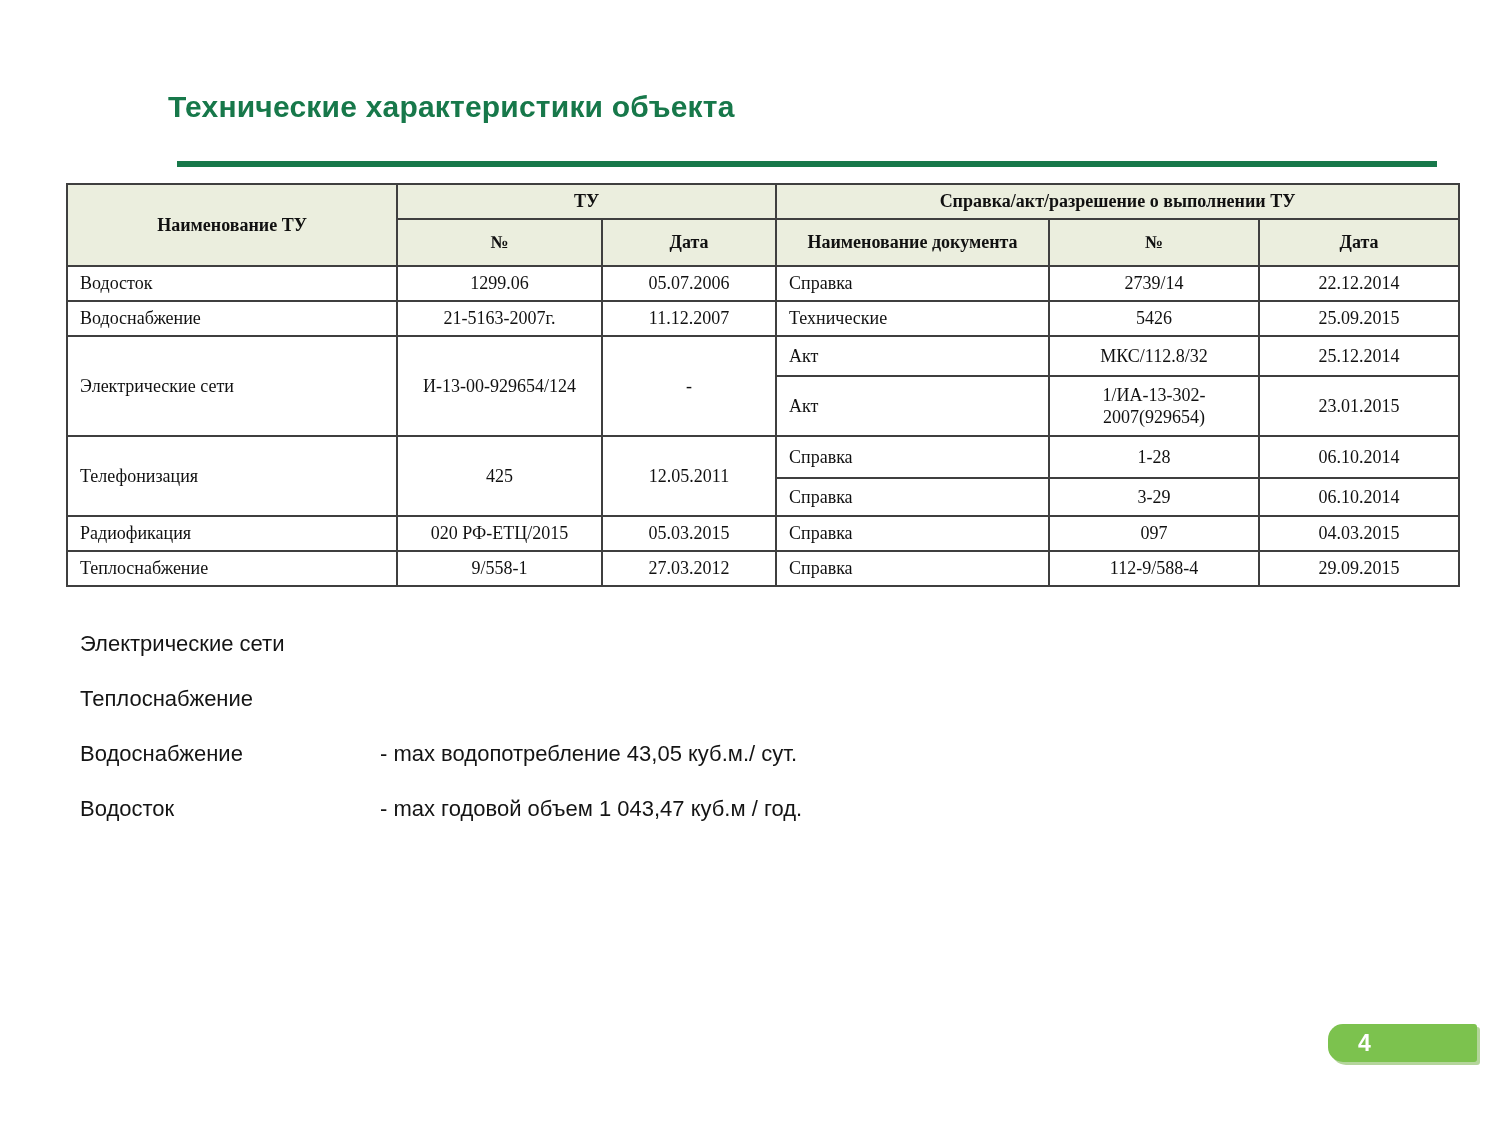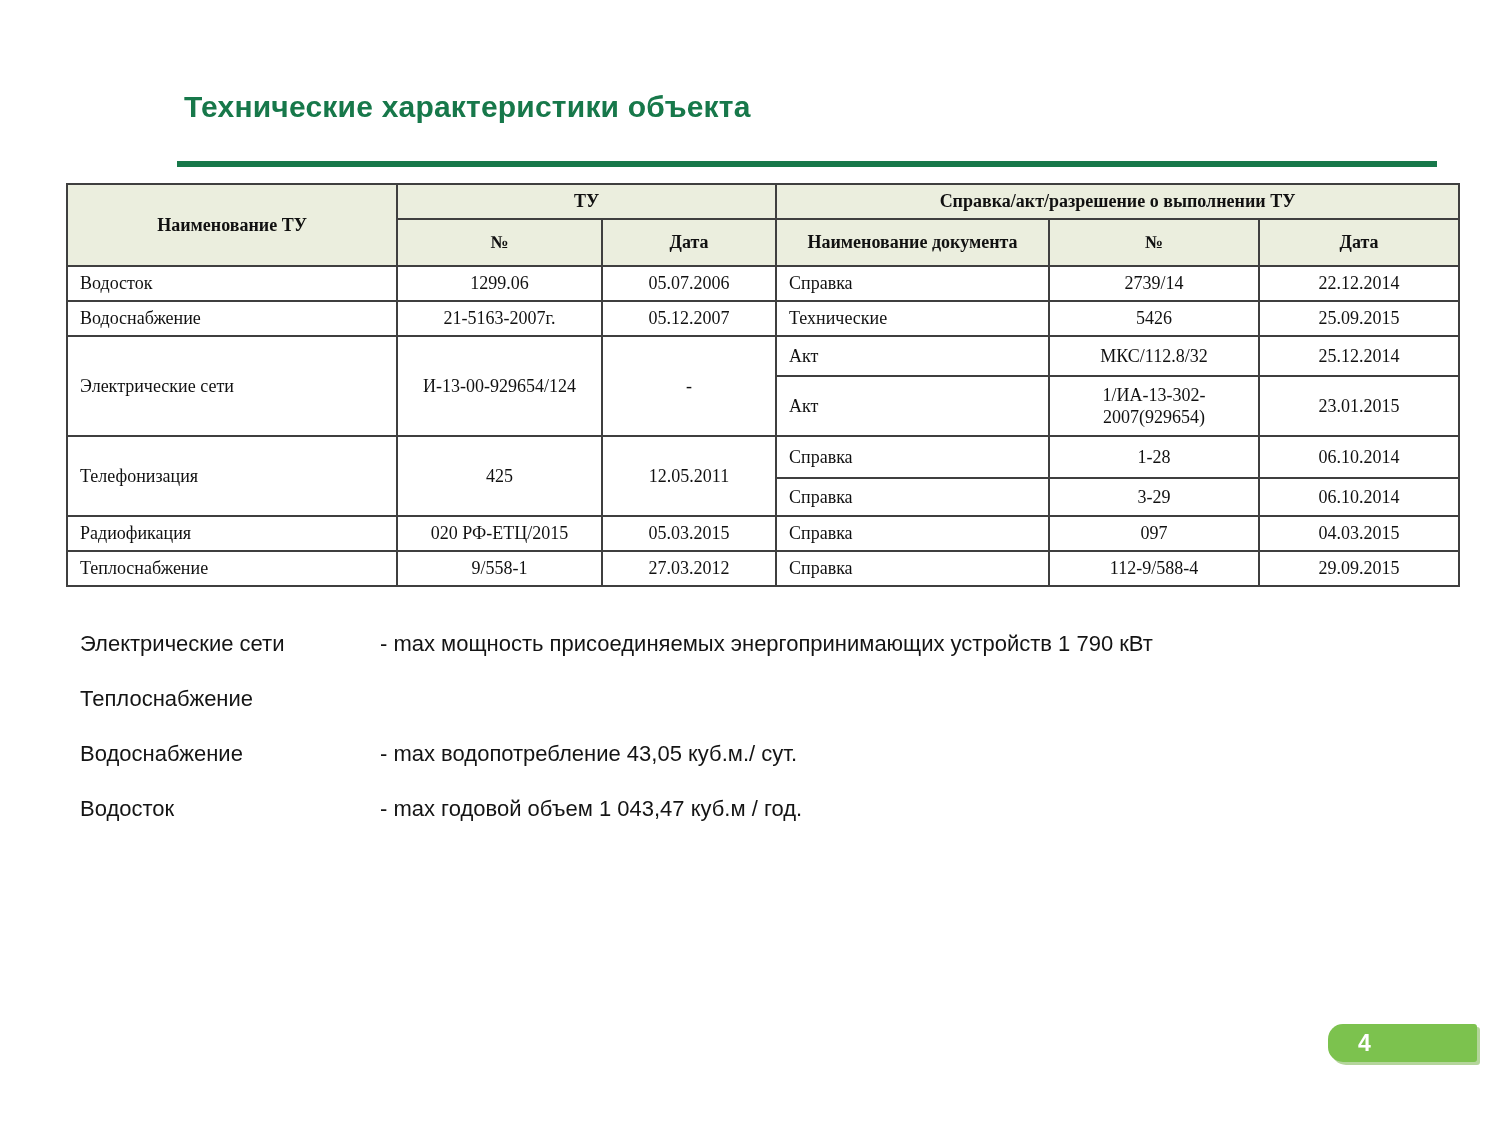"Технические характеристики объекта" .slide-title { left: 184px -> 168px }
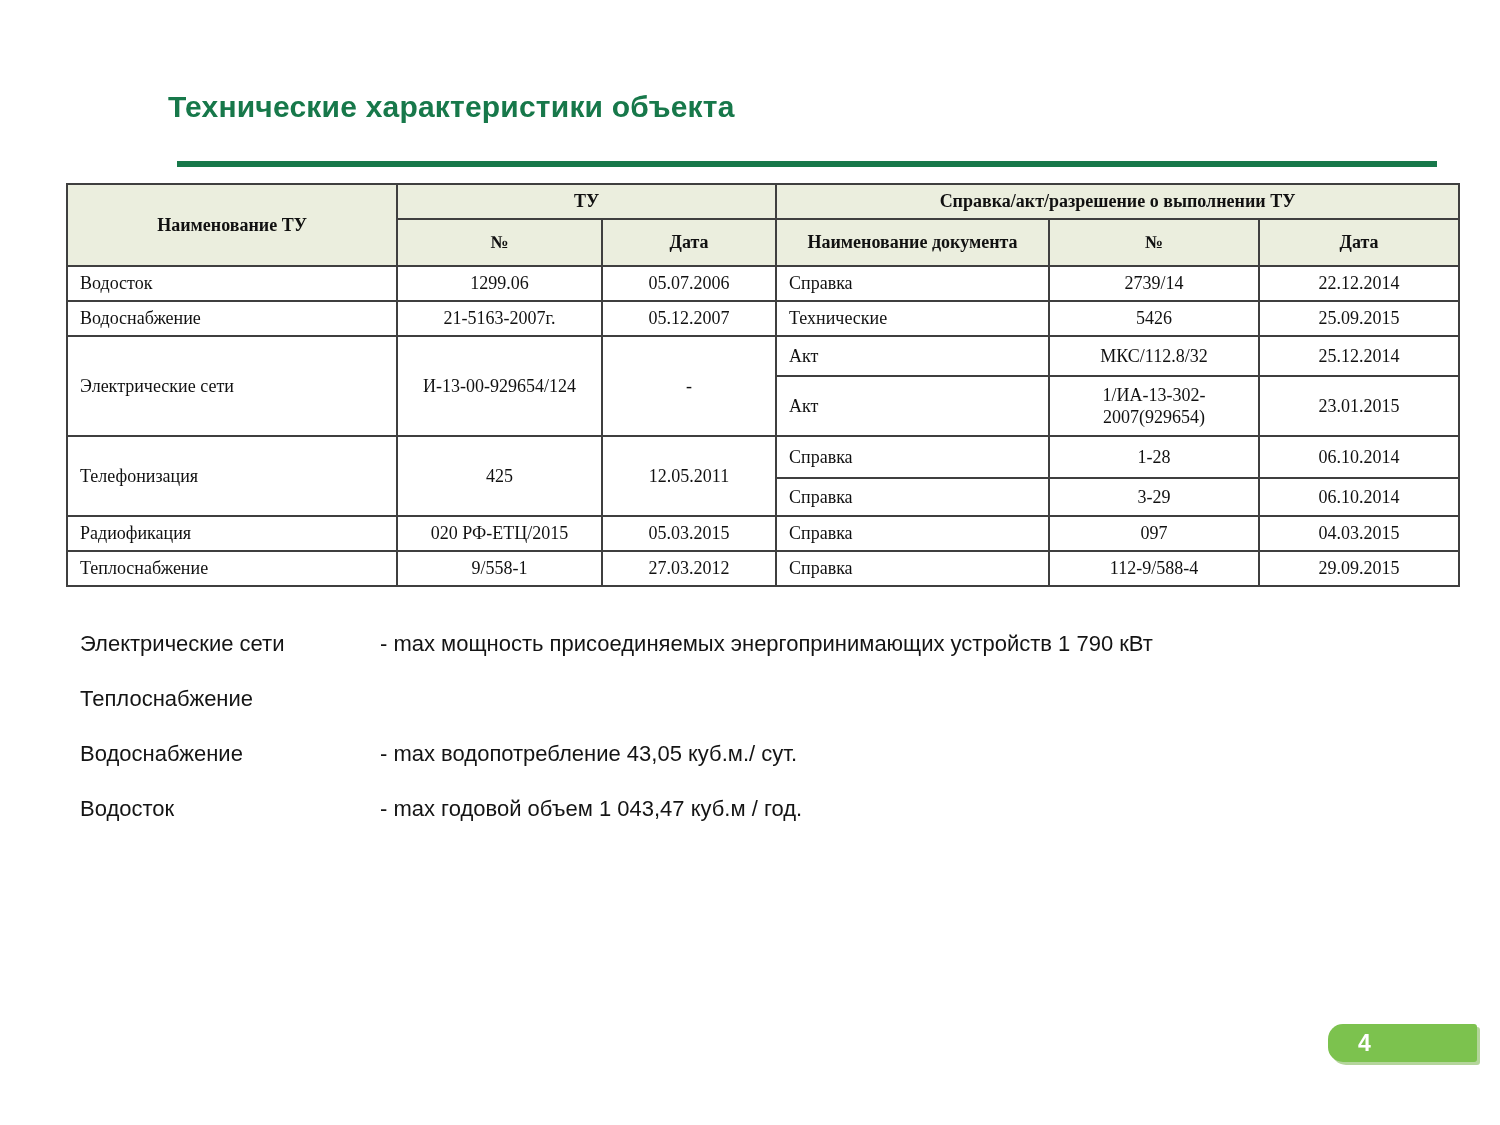"05.12.2007" td { text: 05.12.2007 -> 11.12.2007 }
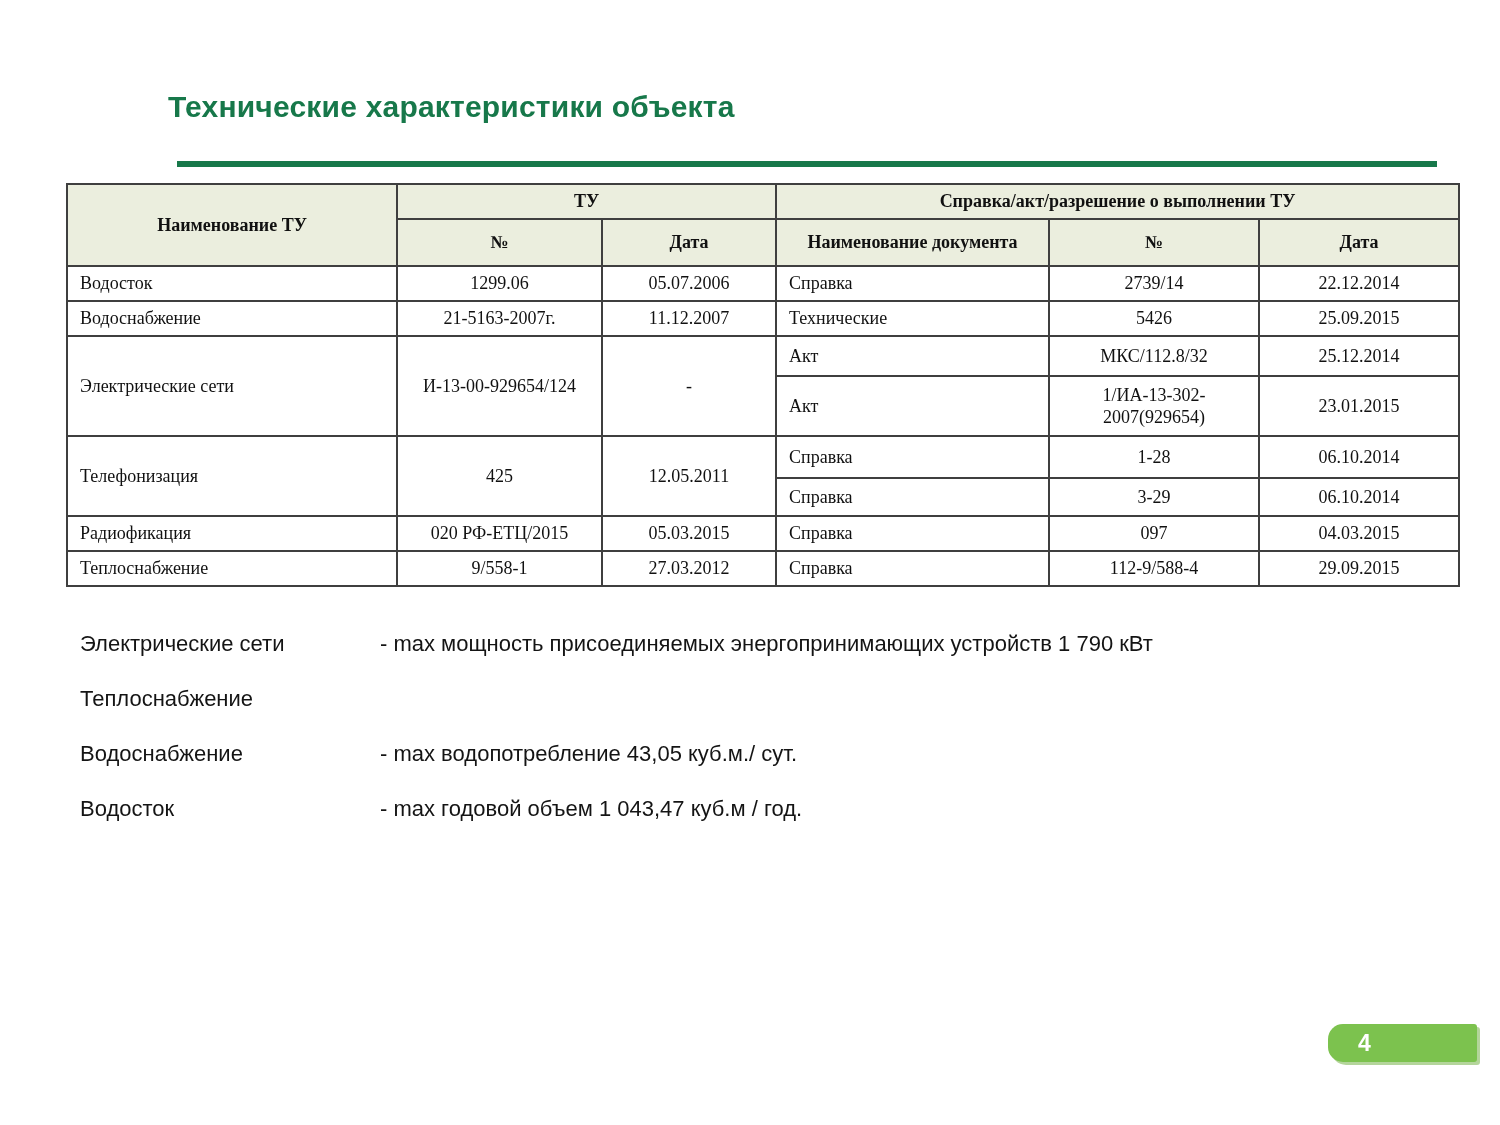"- max мощность присоединяемых" div.note-text { html: <div>- max мощность присоединяемых энергопринимающих устройств 1 790 кВт</div> -> none }
